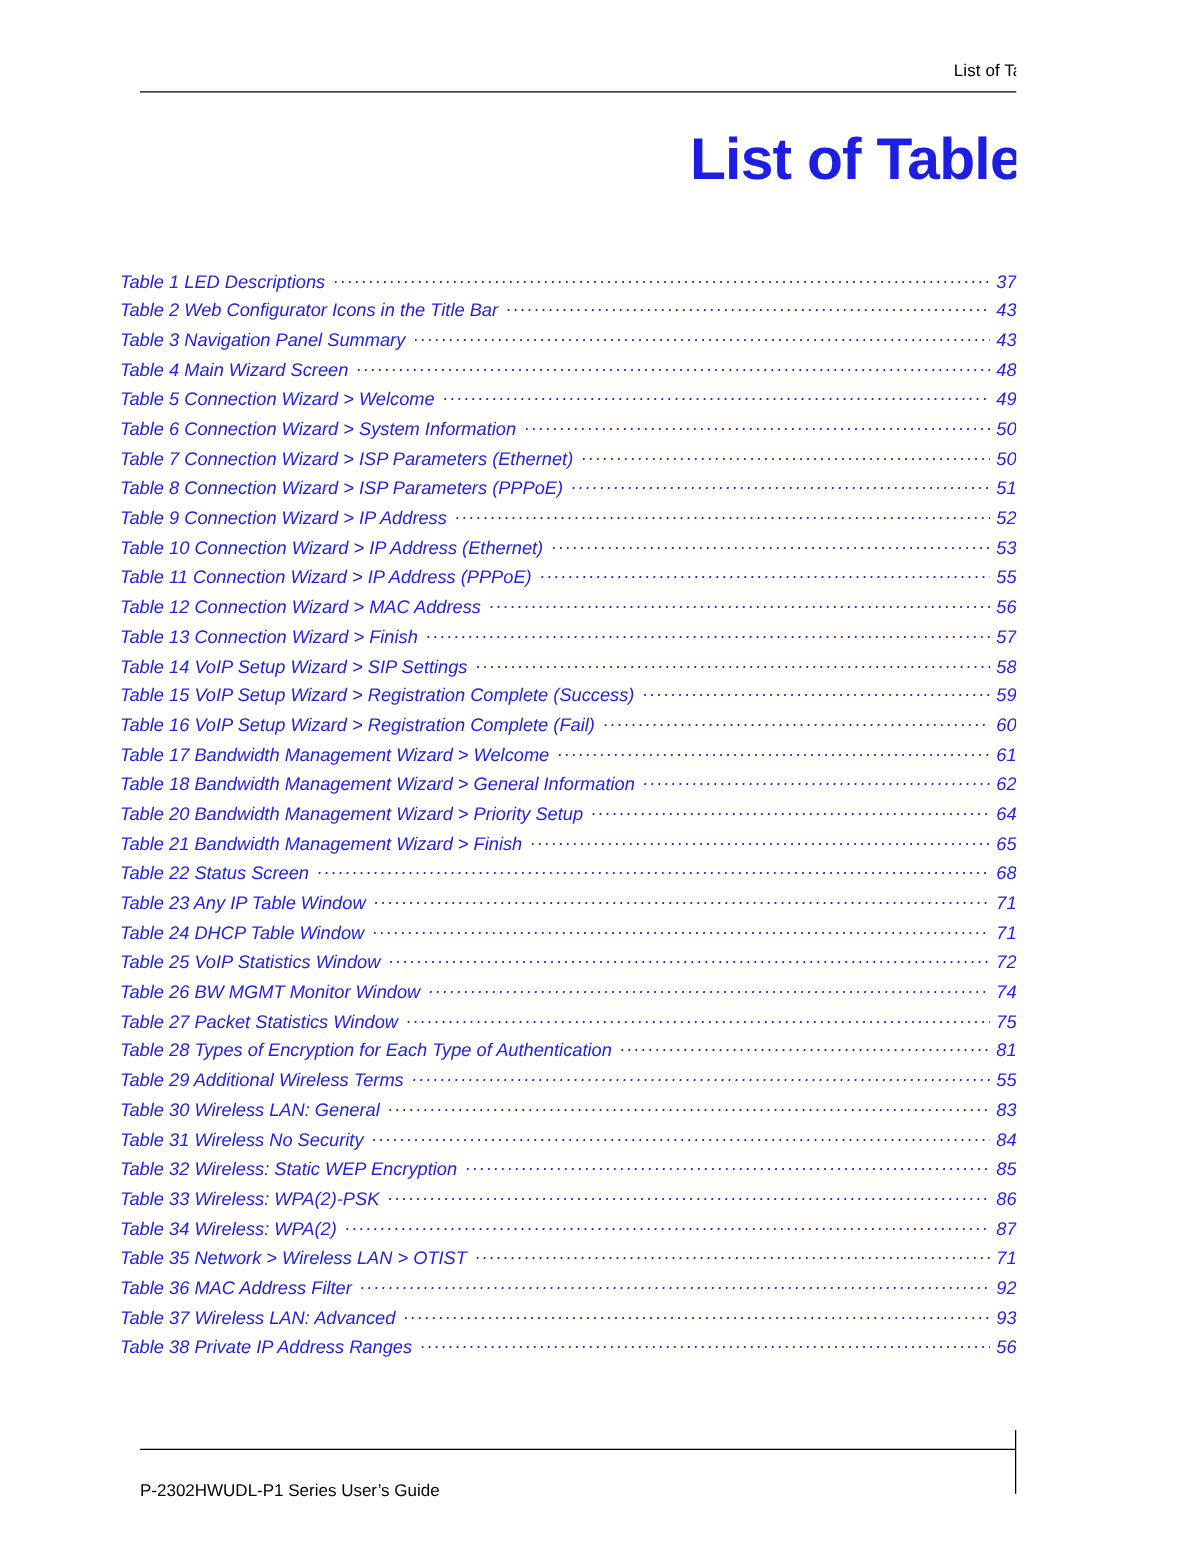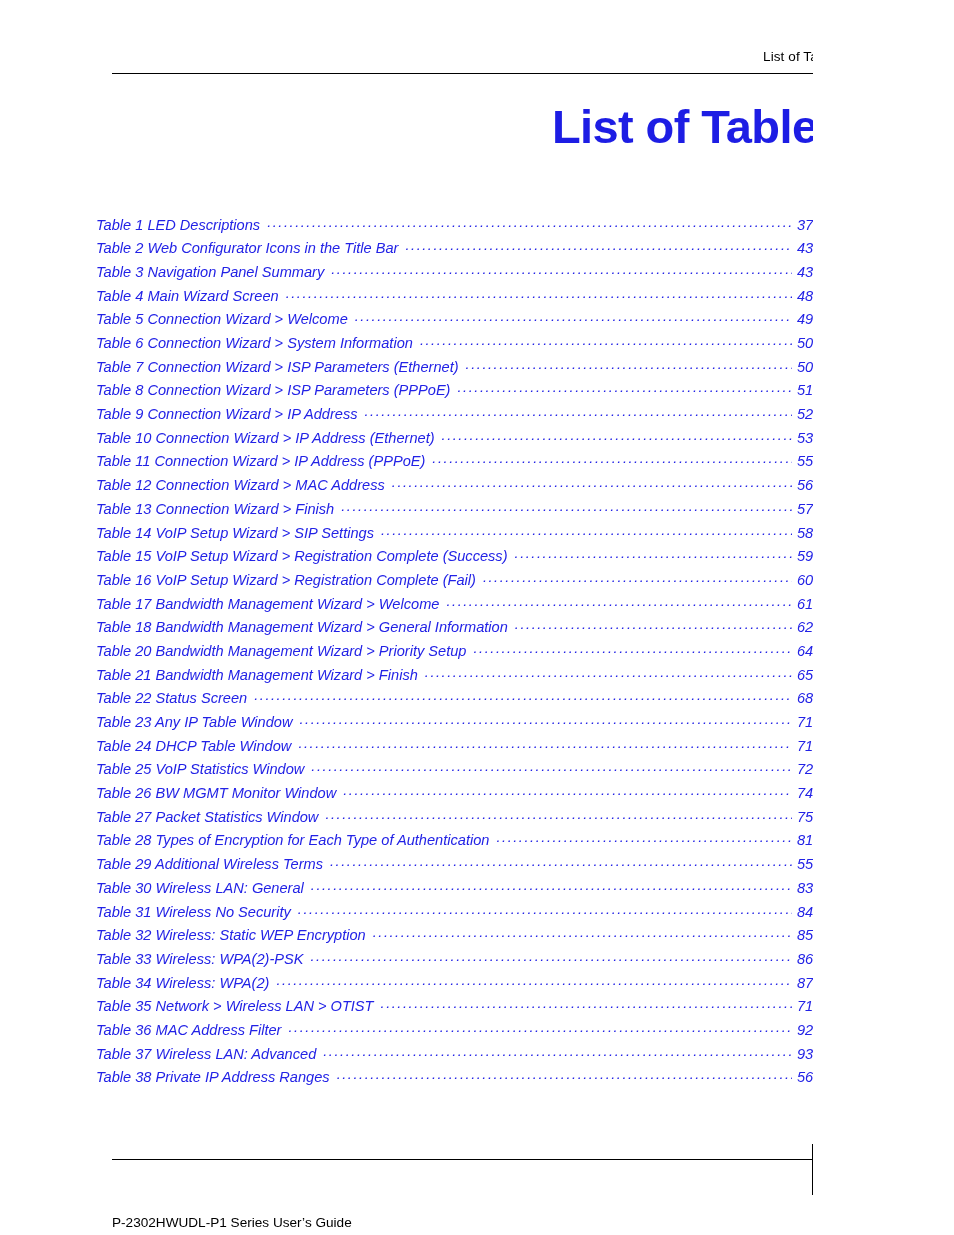"P-2302HWUDL-P1 Series User’s Guide" .footer-text { top: 1213px -> 1183px }
